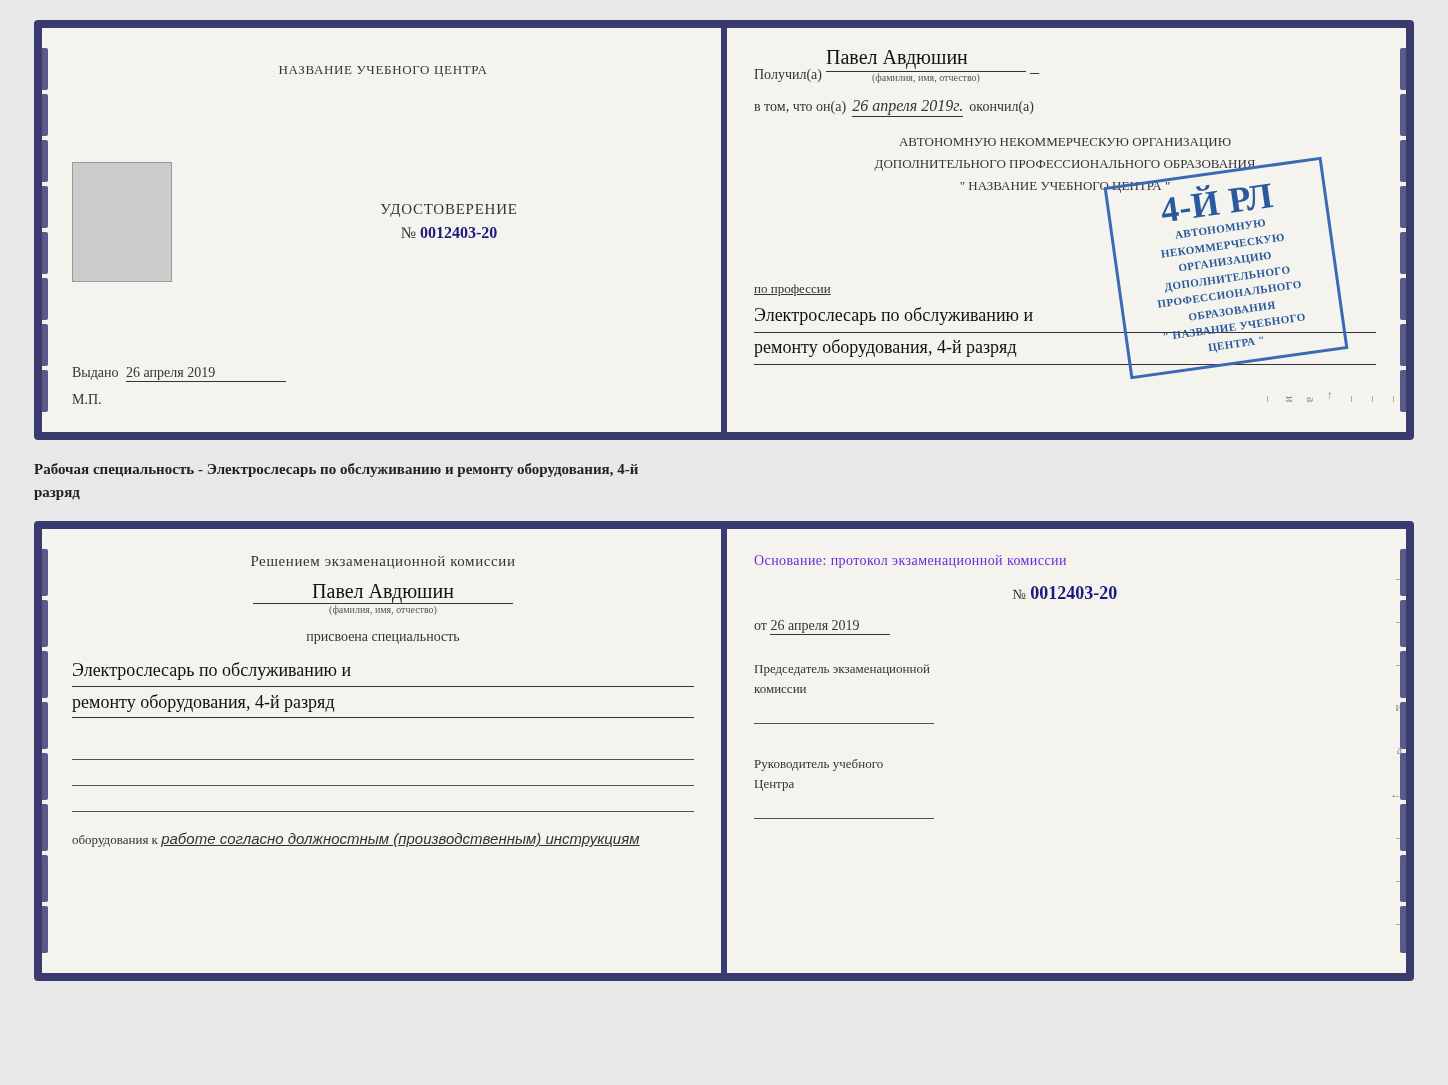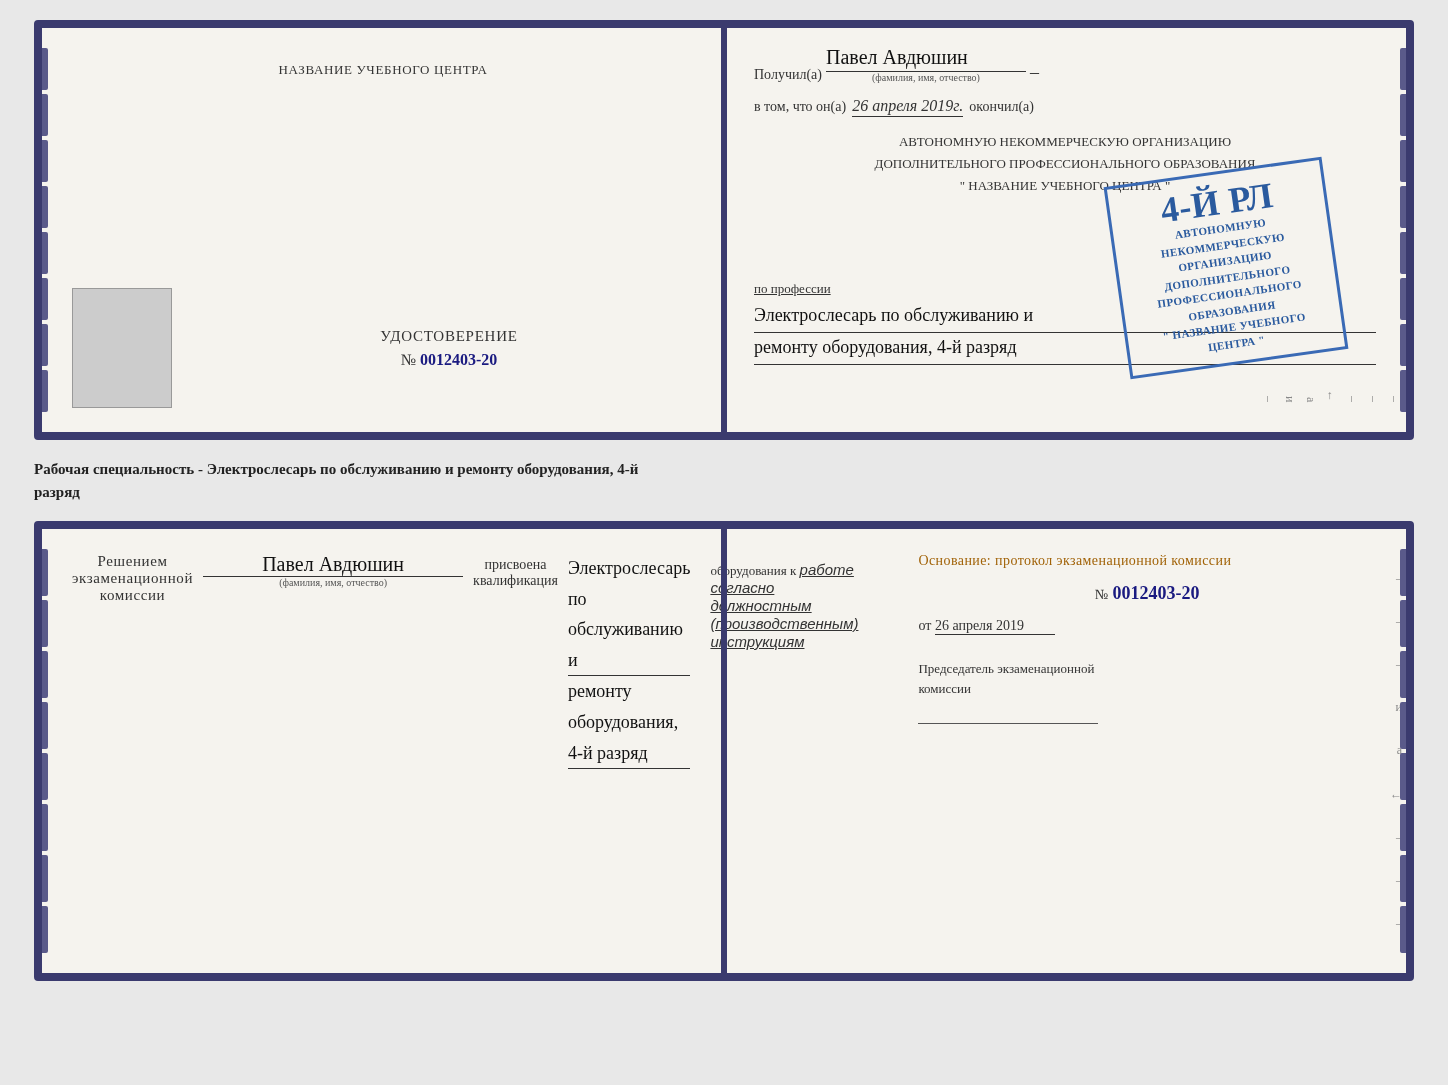"Выдано 26 апреля 2019" div.doc-left-bottom { html: none -> <div> <div> <span>Выдано</span> <span>26 апреля 2019</span> </div> <div>М.П.</div> </div> }
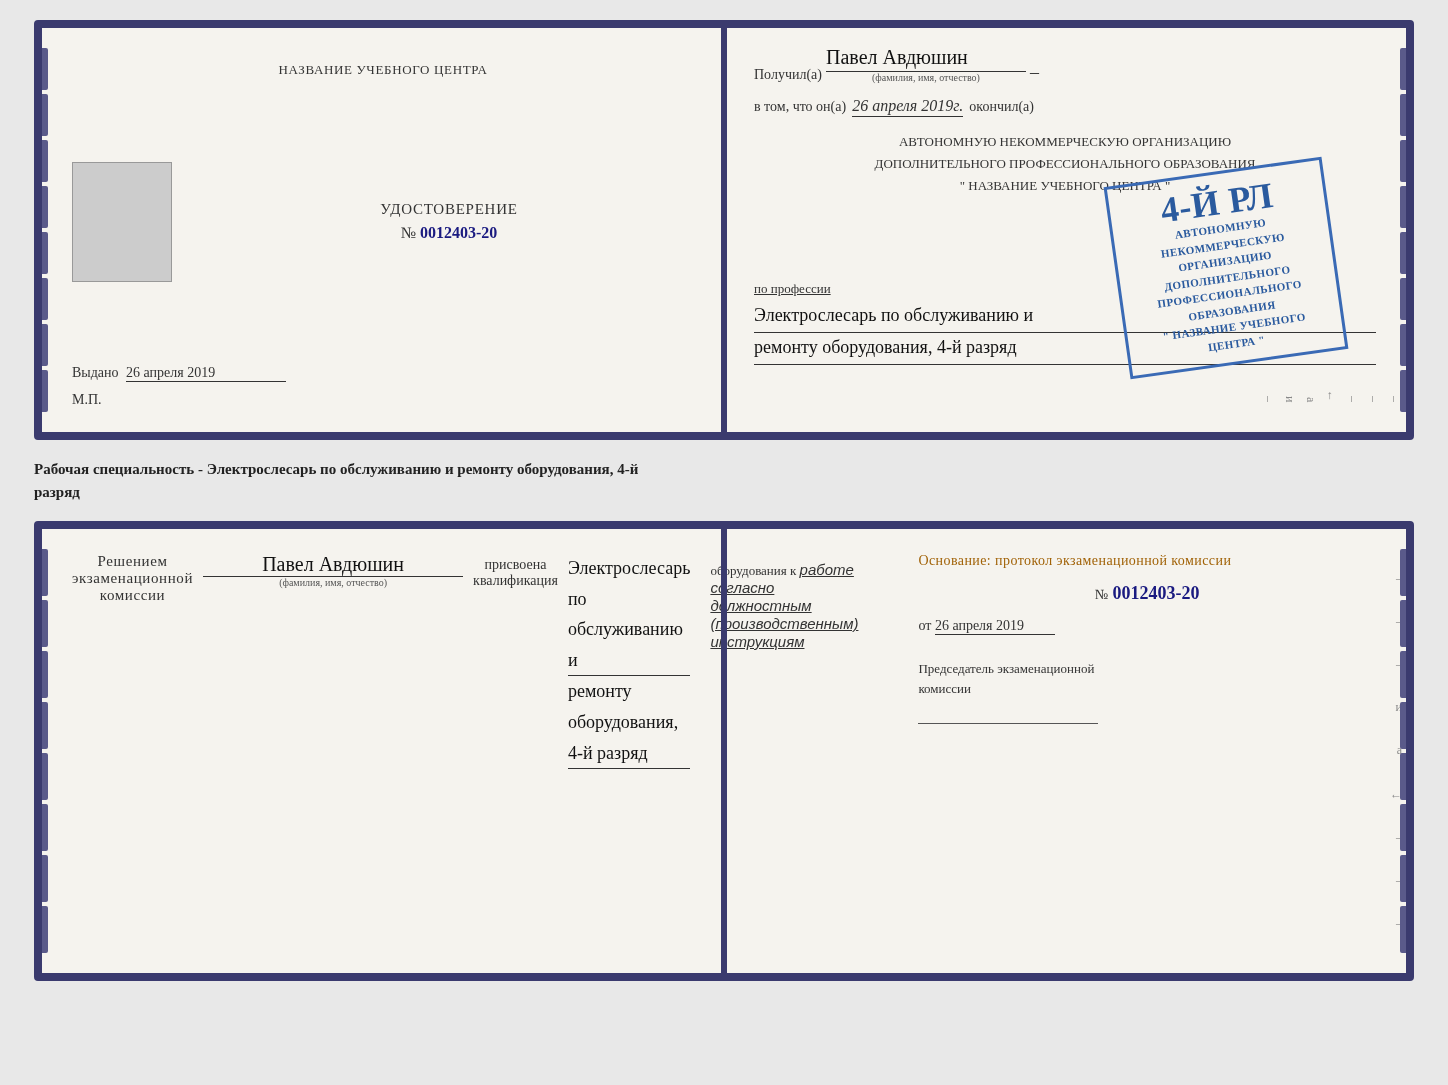"Решением экзаменационной комиссии" .doc-bottom-left { flex-direction: row -> column }
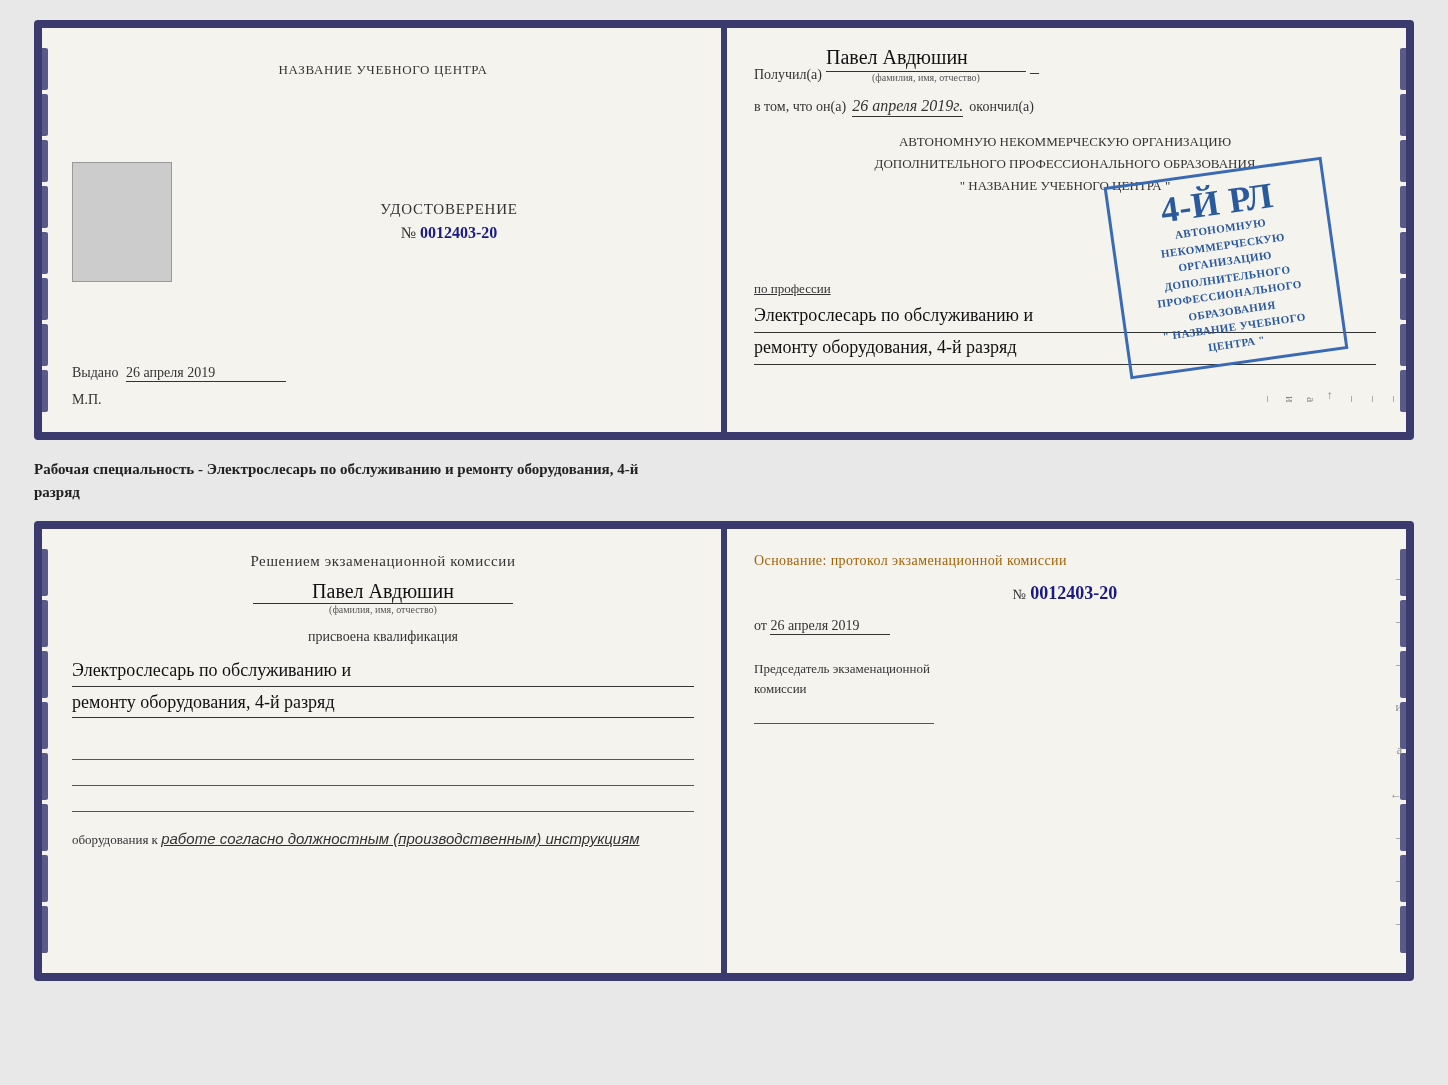"Основание: протокол экзаменационной" .osnov-title { color: #a16207 -> #6d28d9 }
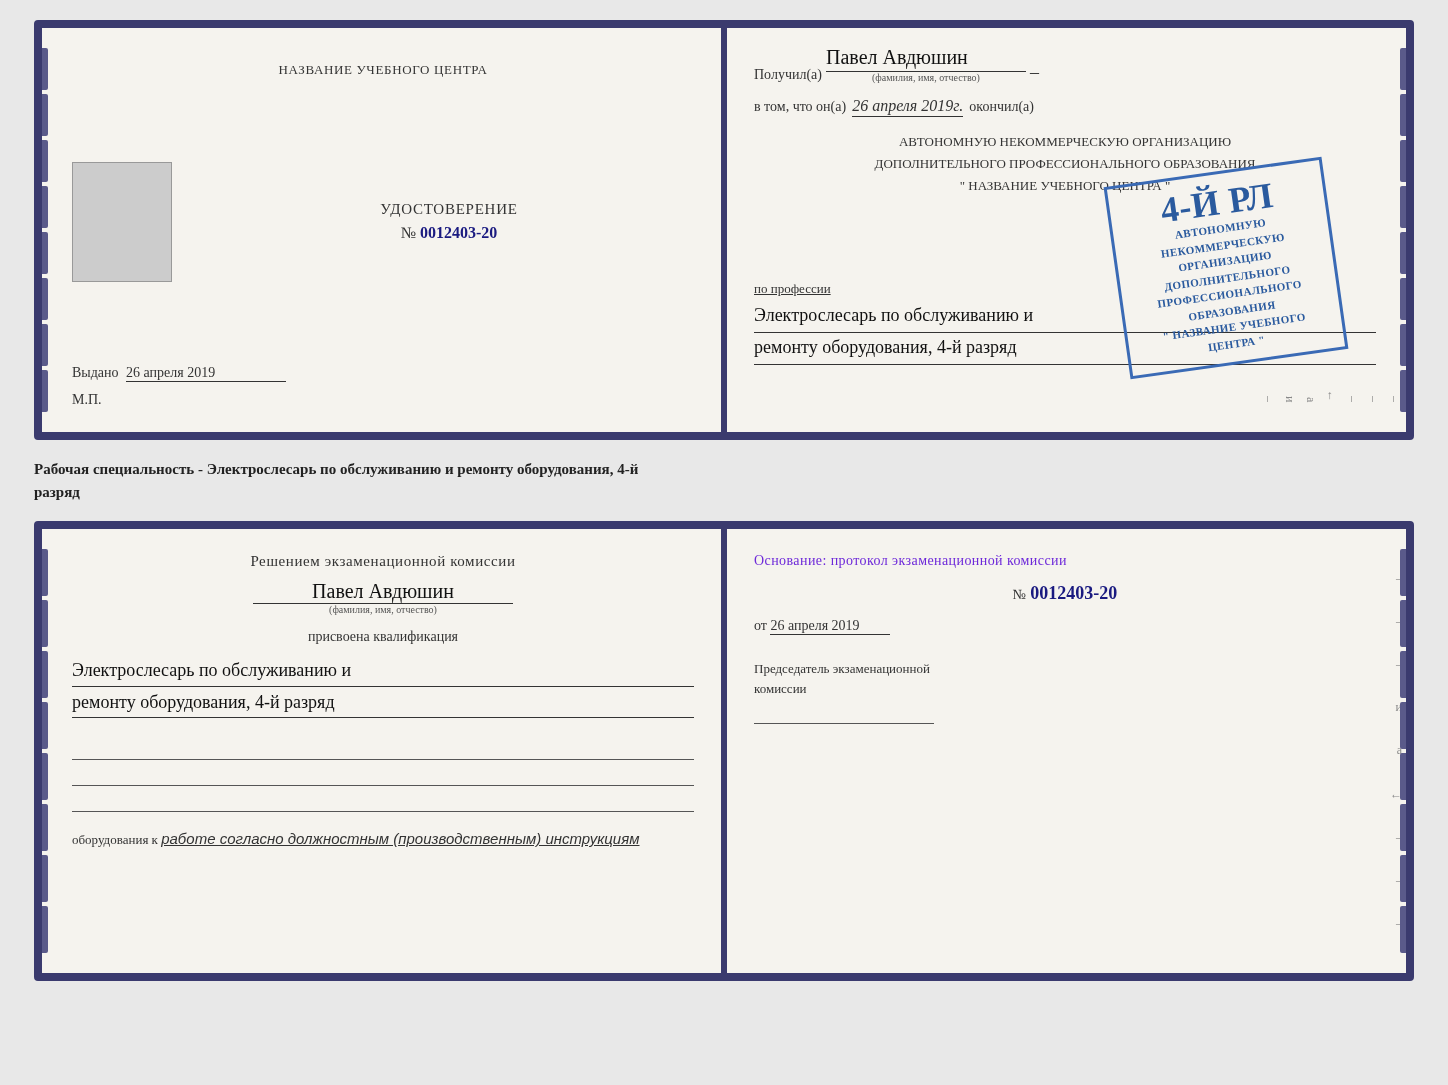"присвоена квалификация" div.qualification-label { text: квалификация -> специальность }
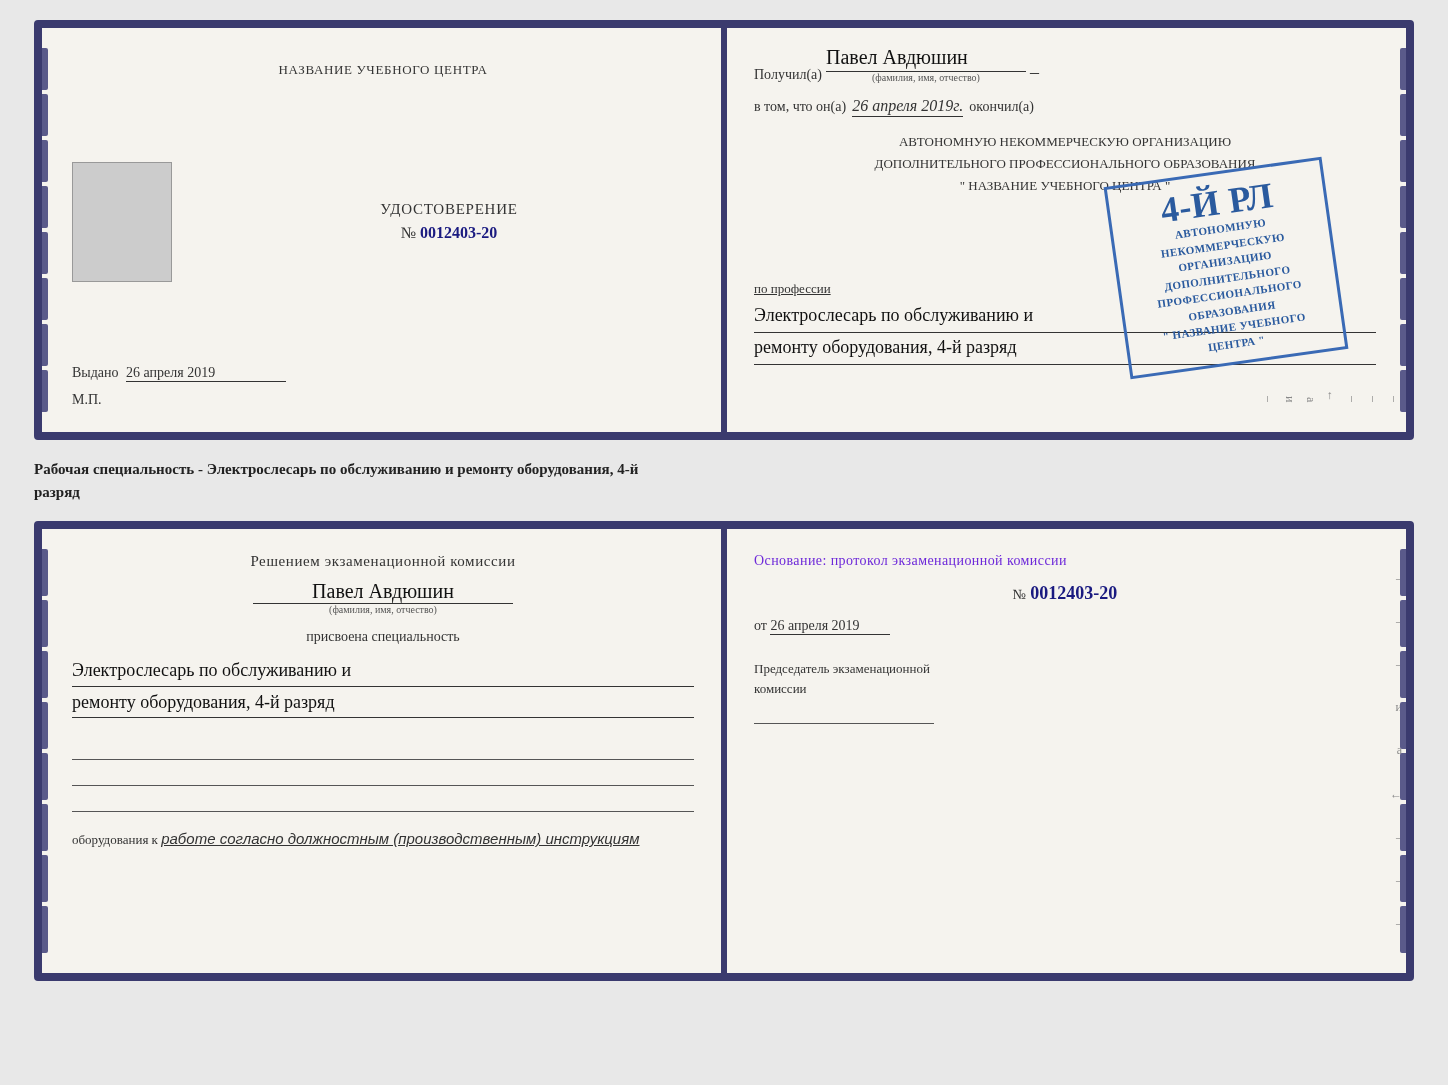"Руководитель учебного" div.head-block { html: none -> <div> <div> <span>Руководитель учебного Центра</span> </div> <div></div> </div> }
